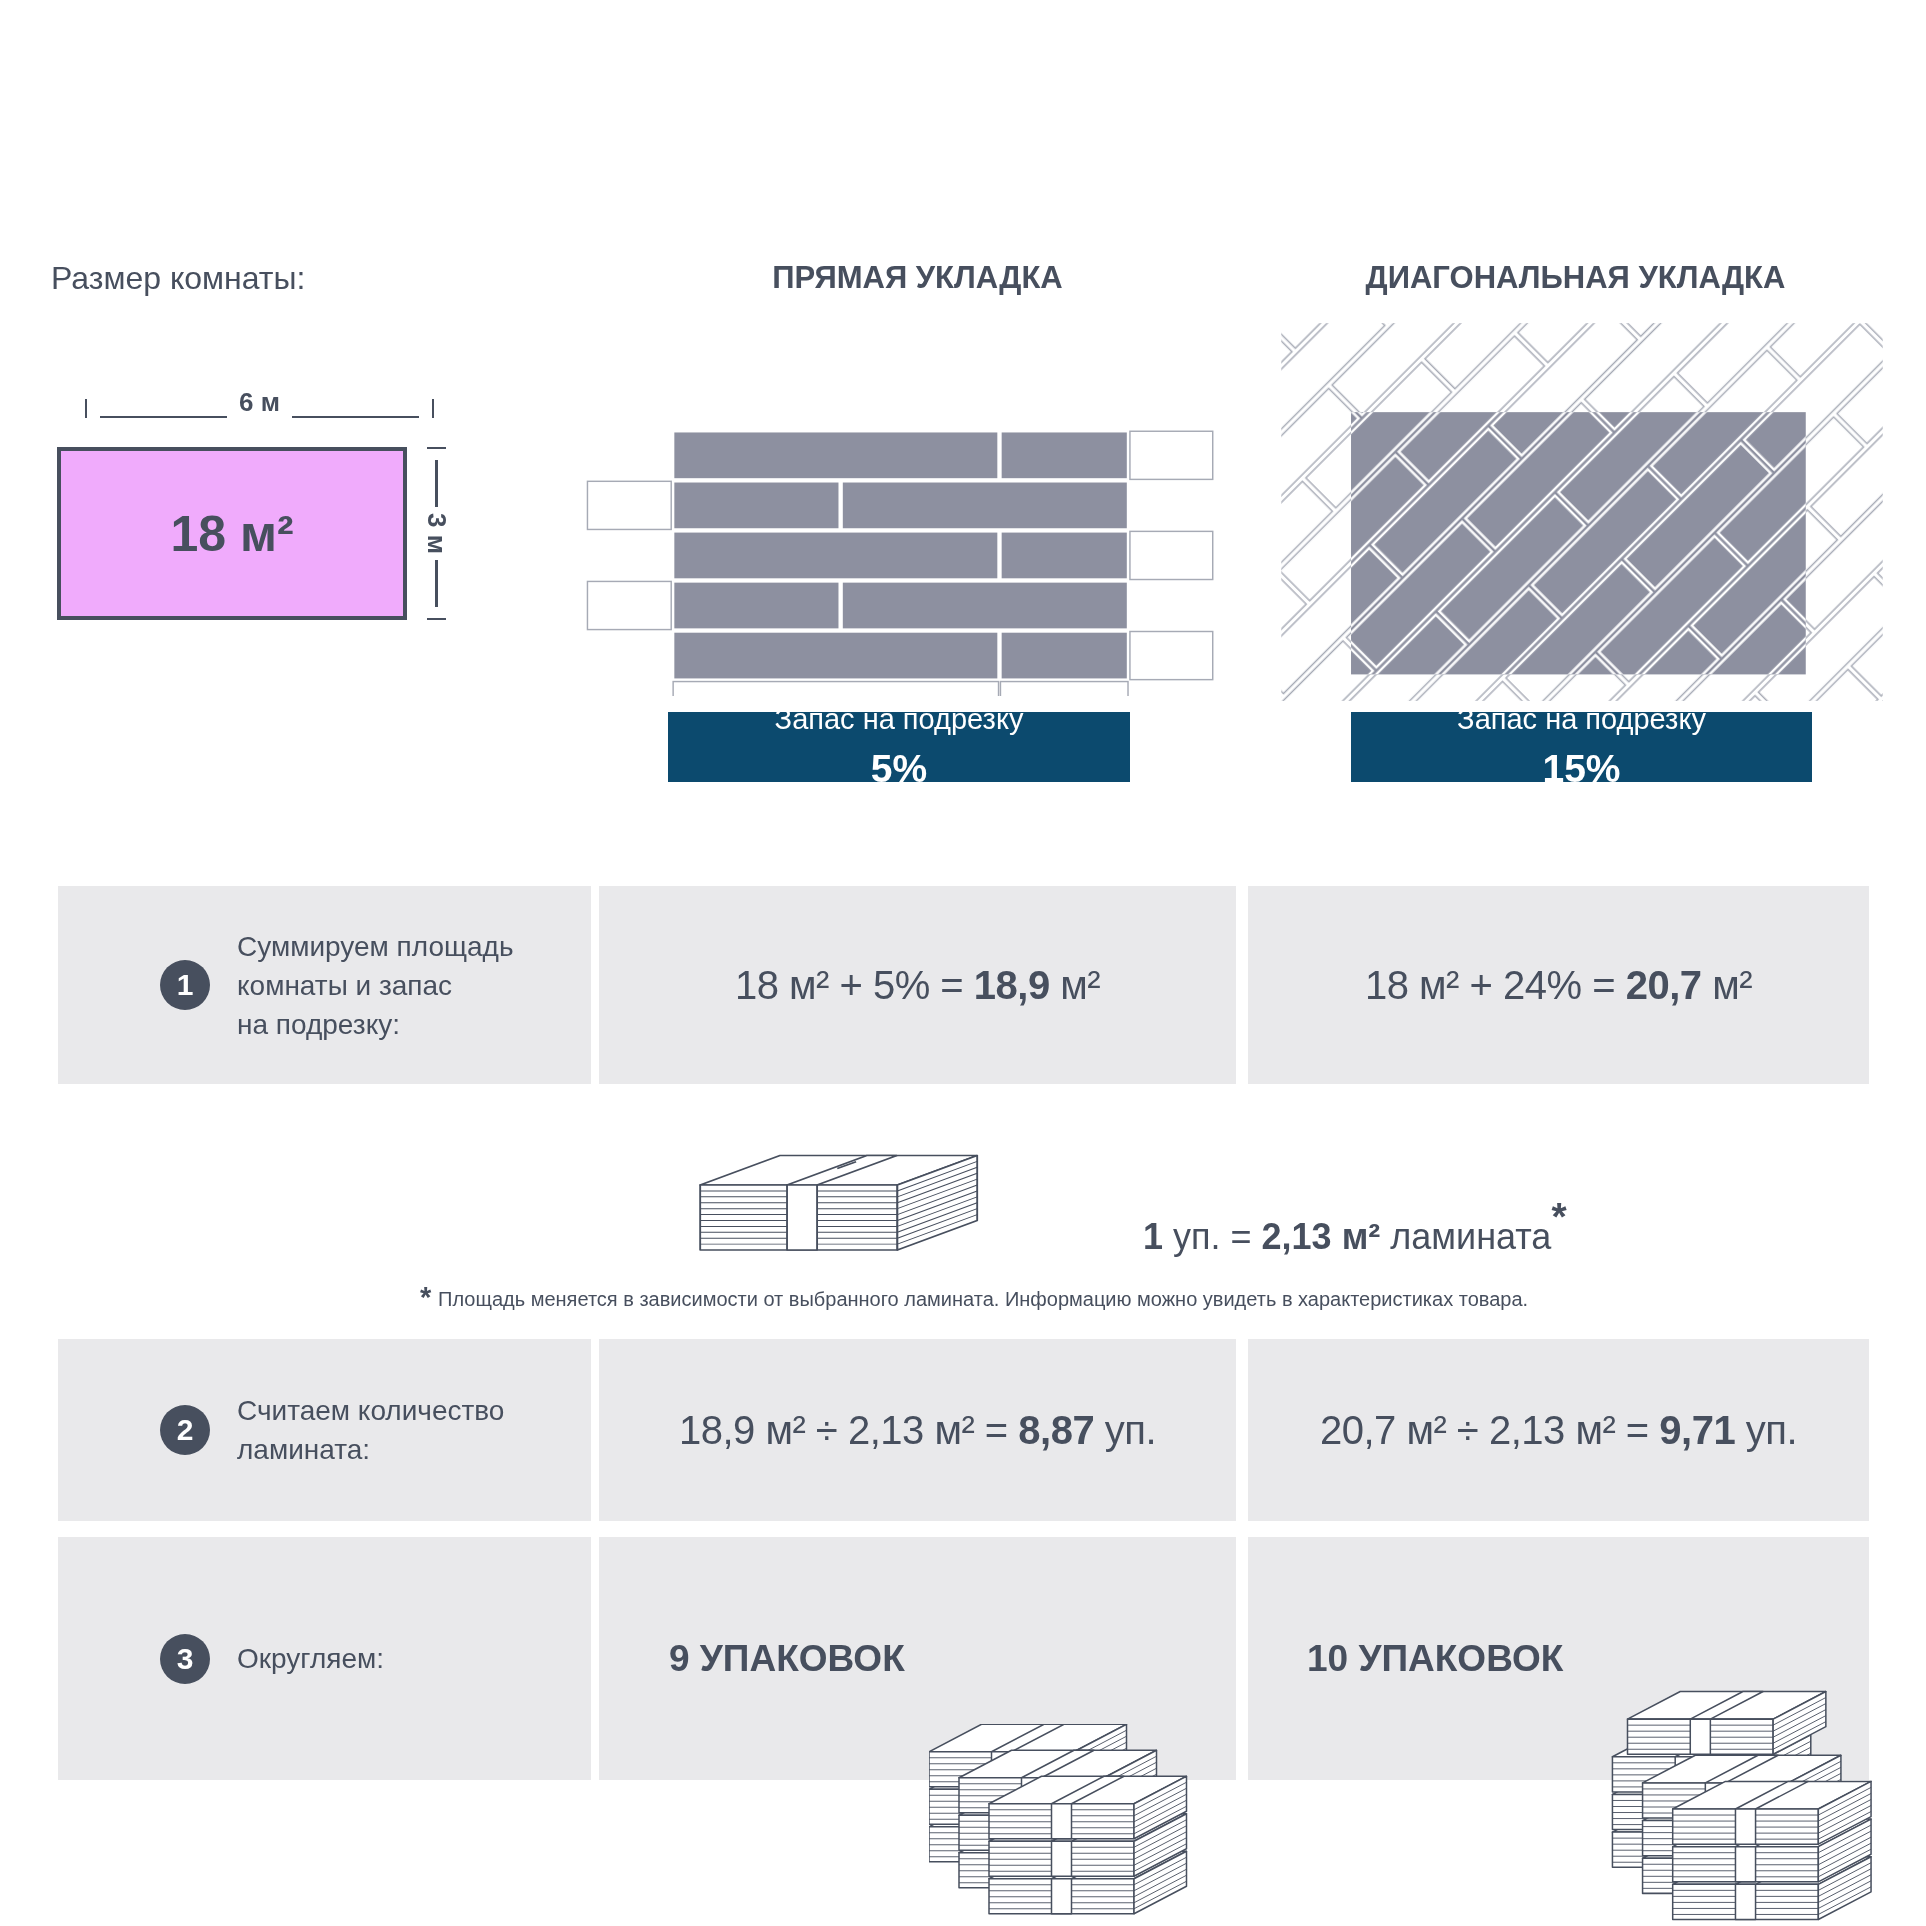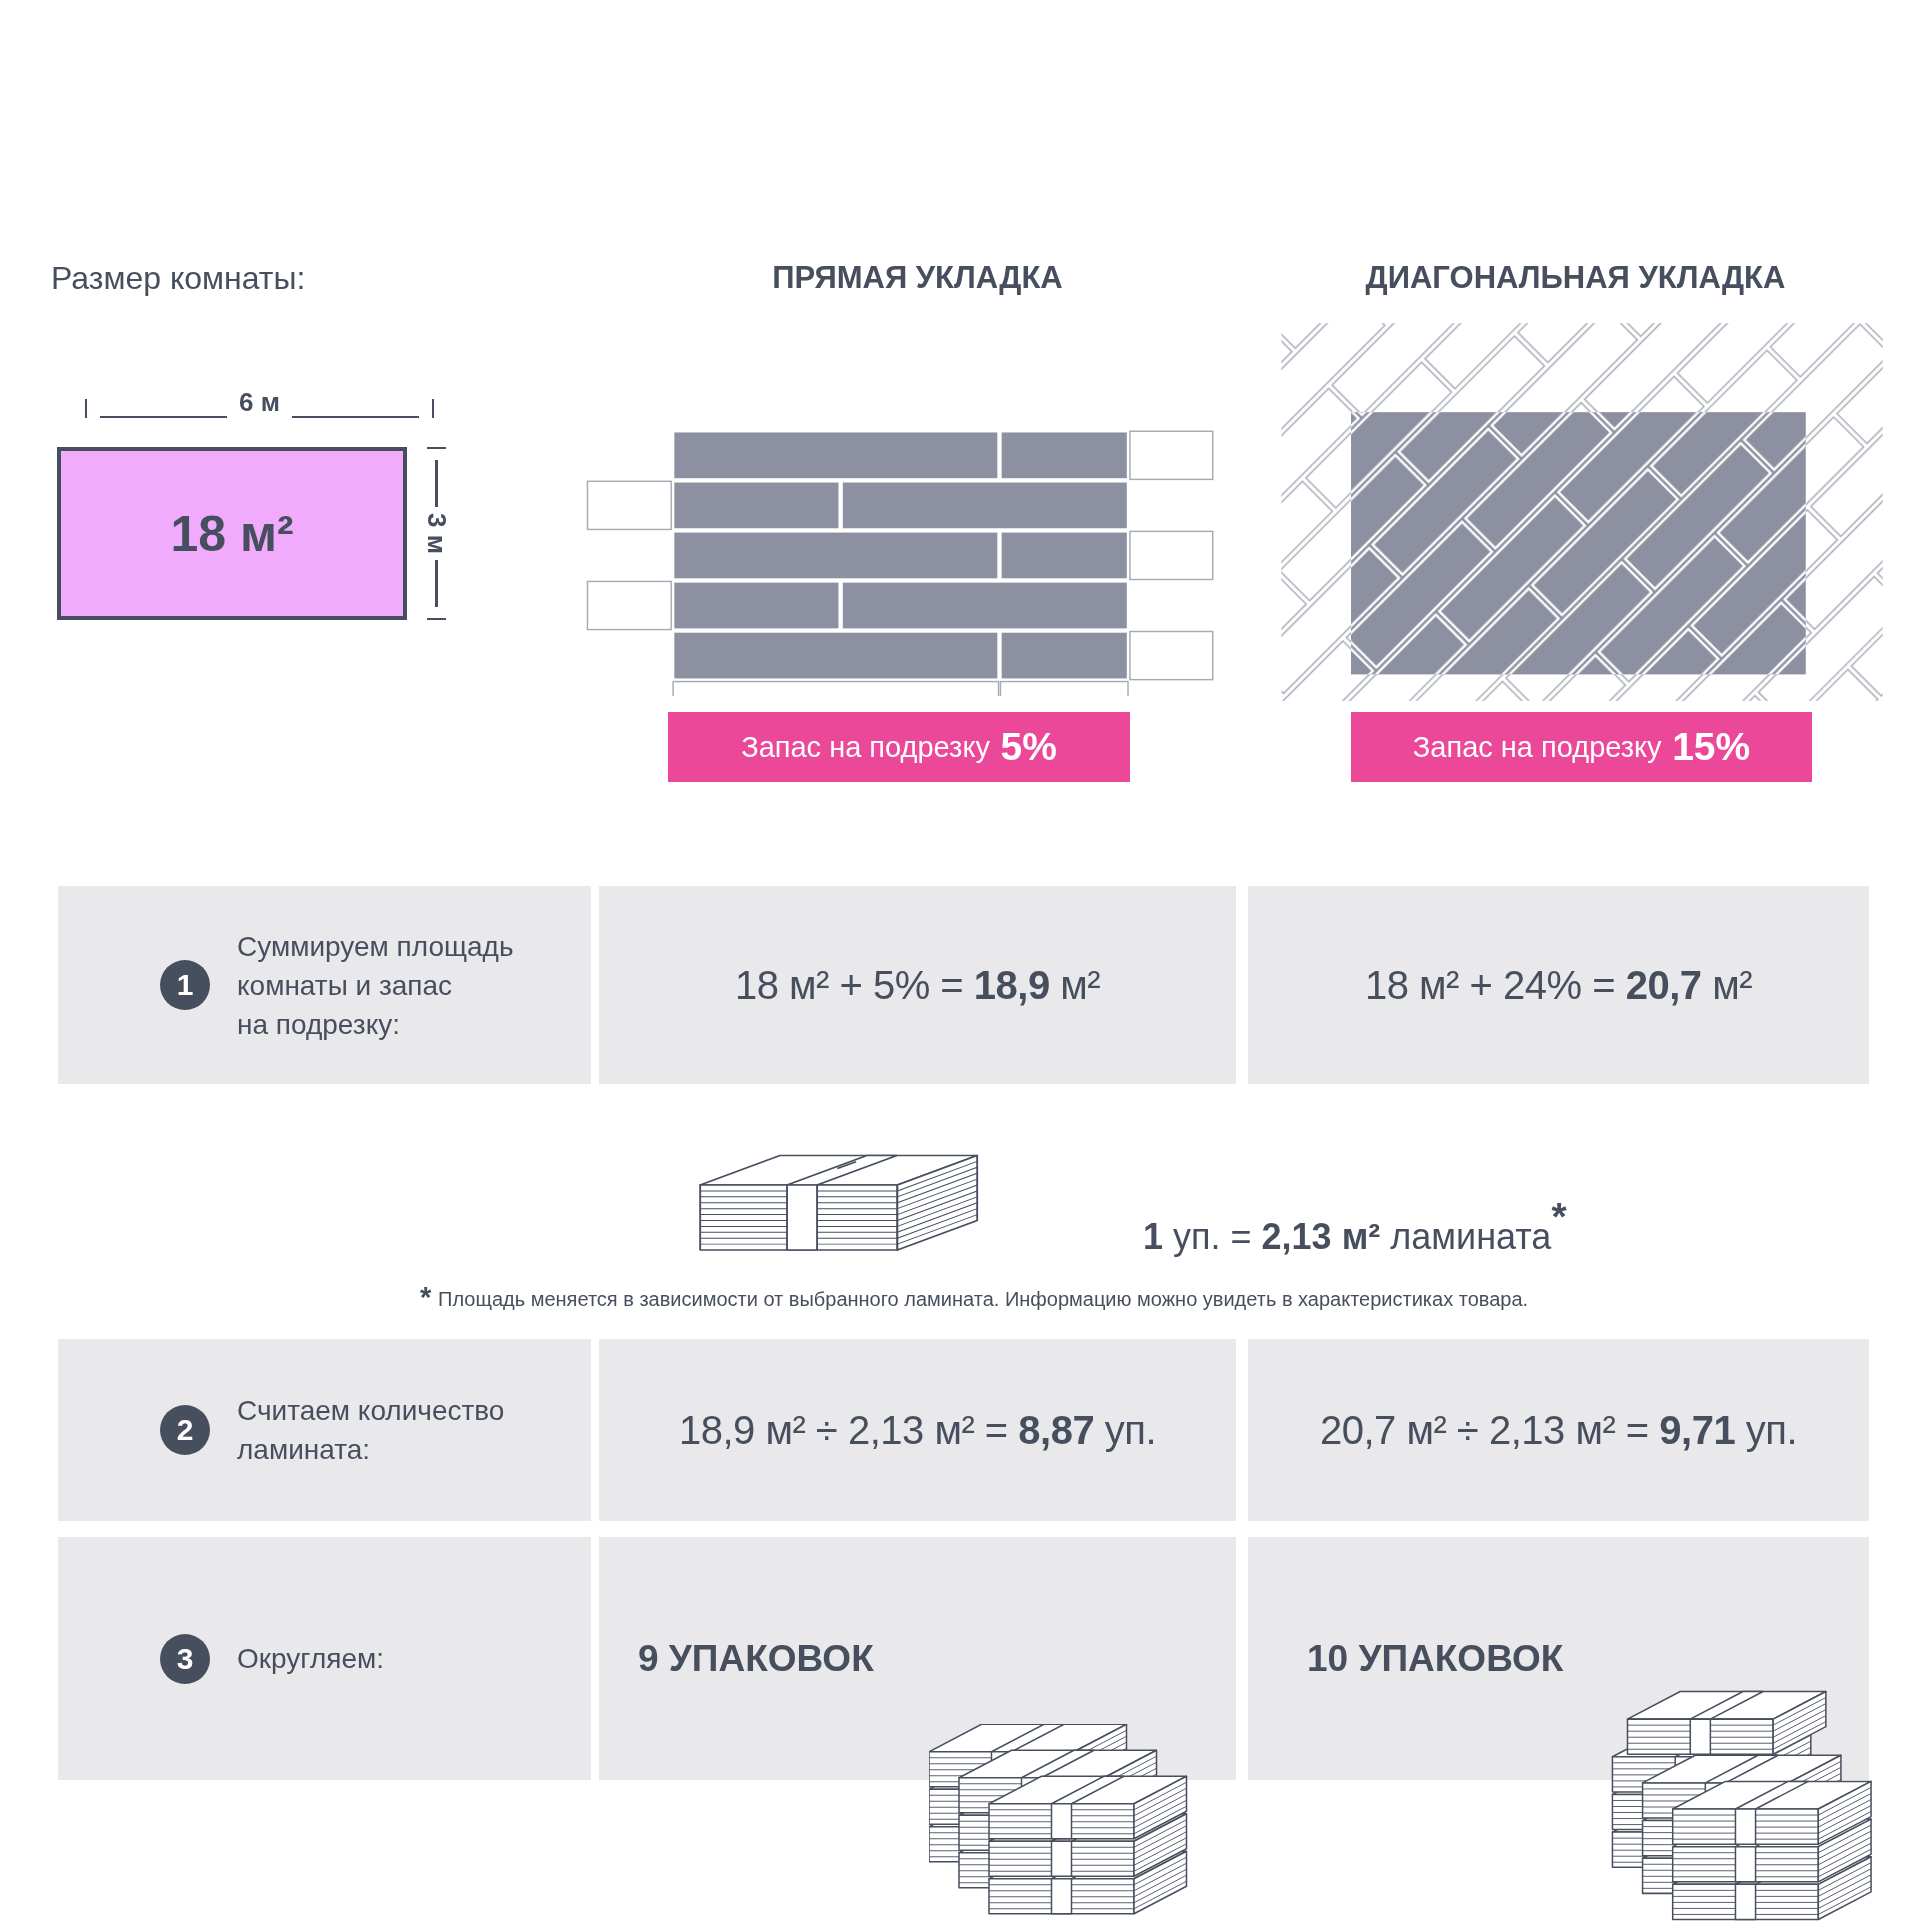"Запас на подрезку" .badge { background: #ec4899 -> #0c4a6e; flex-direction: none -> column }
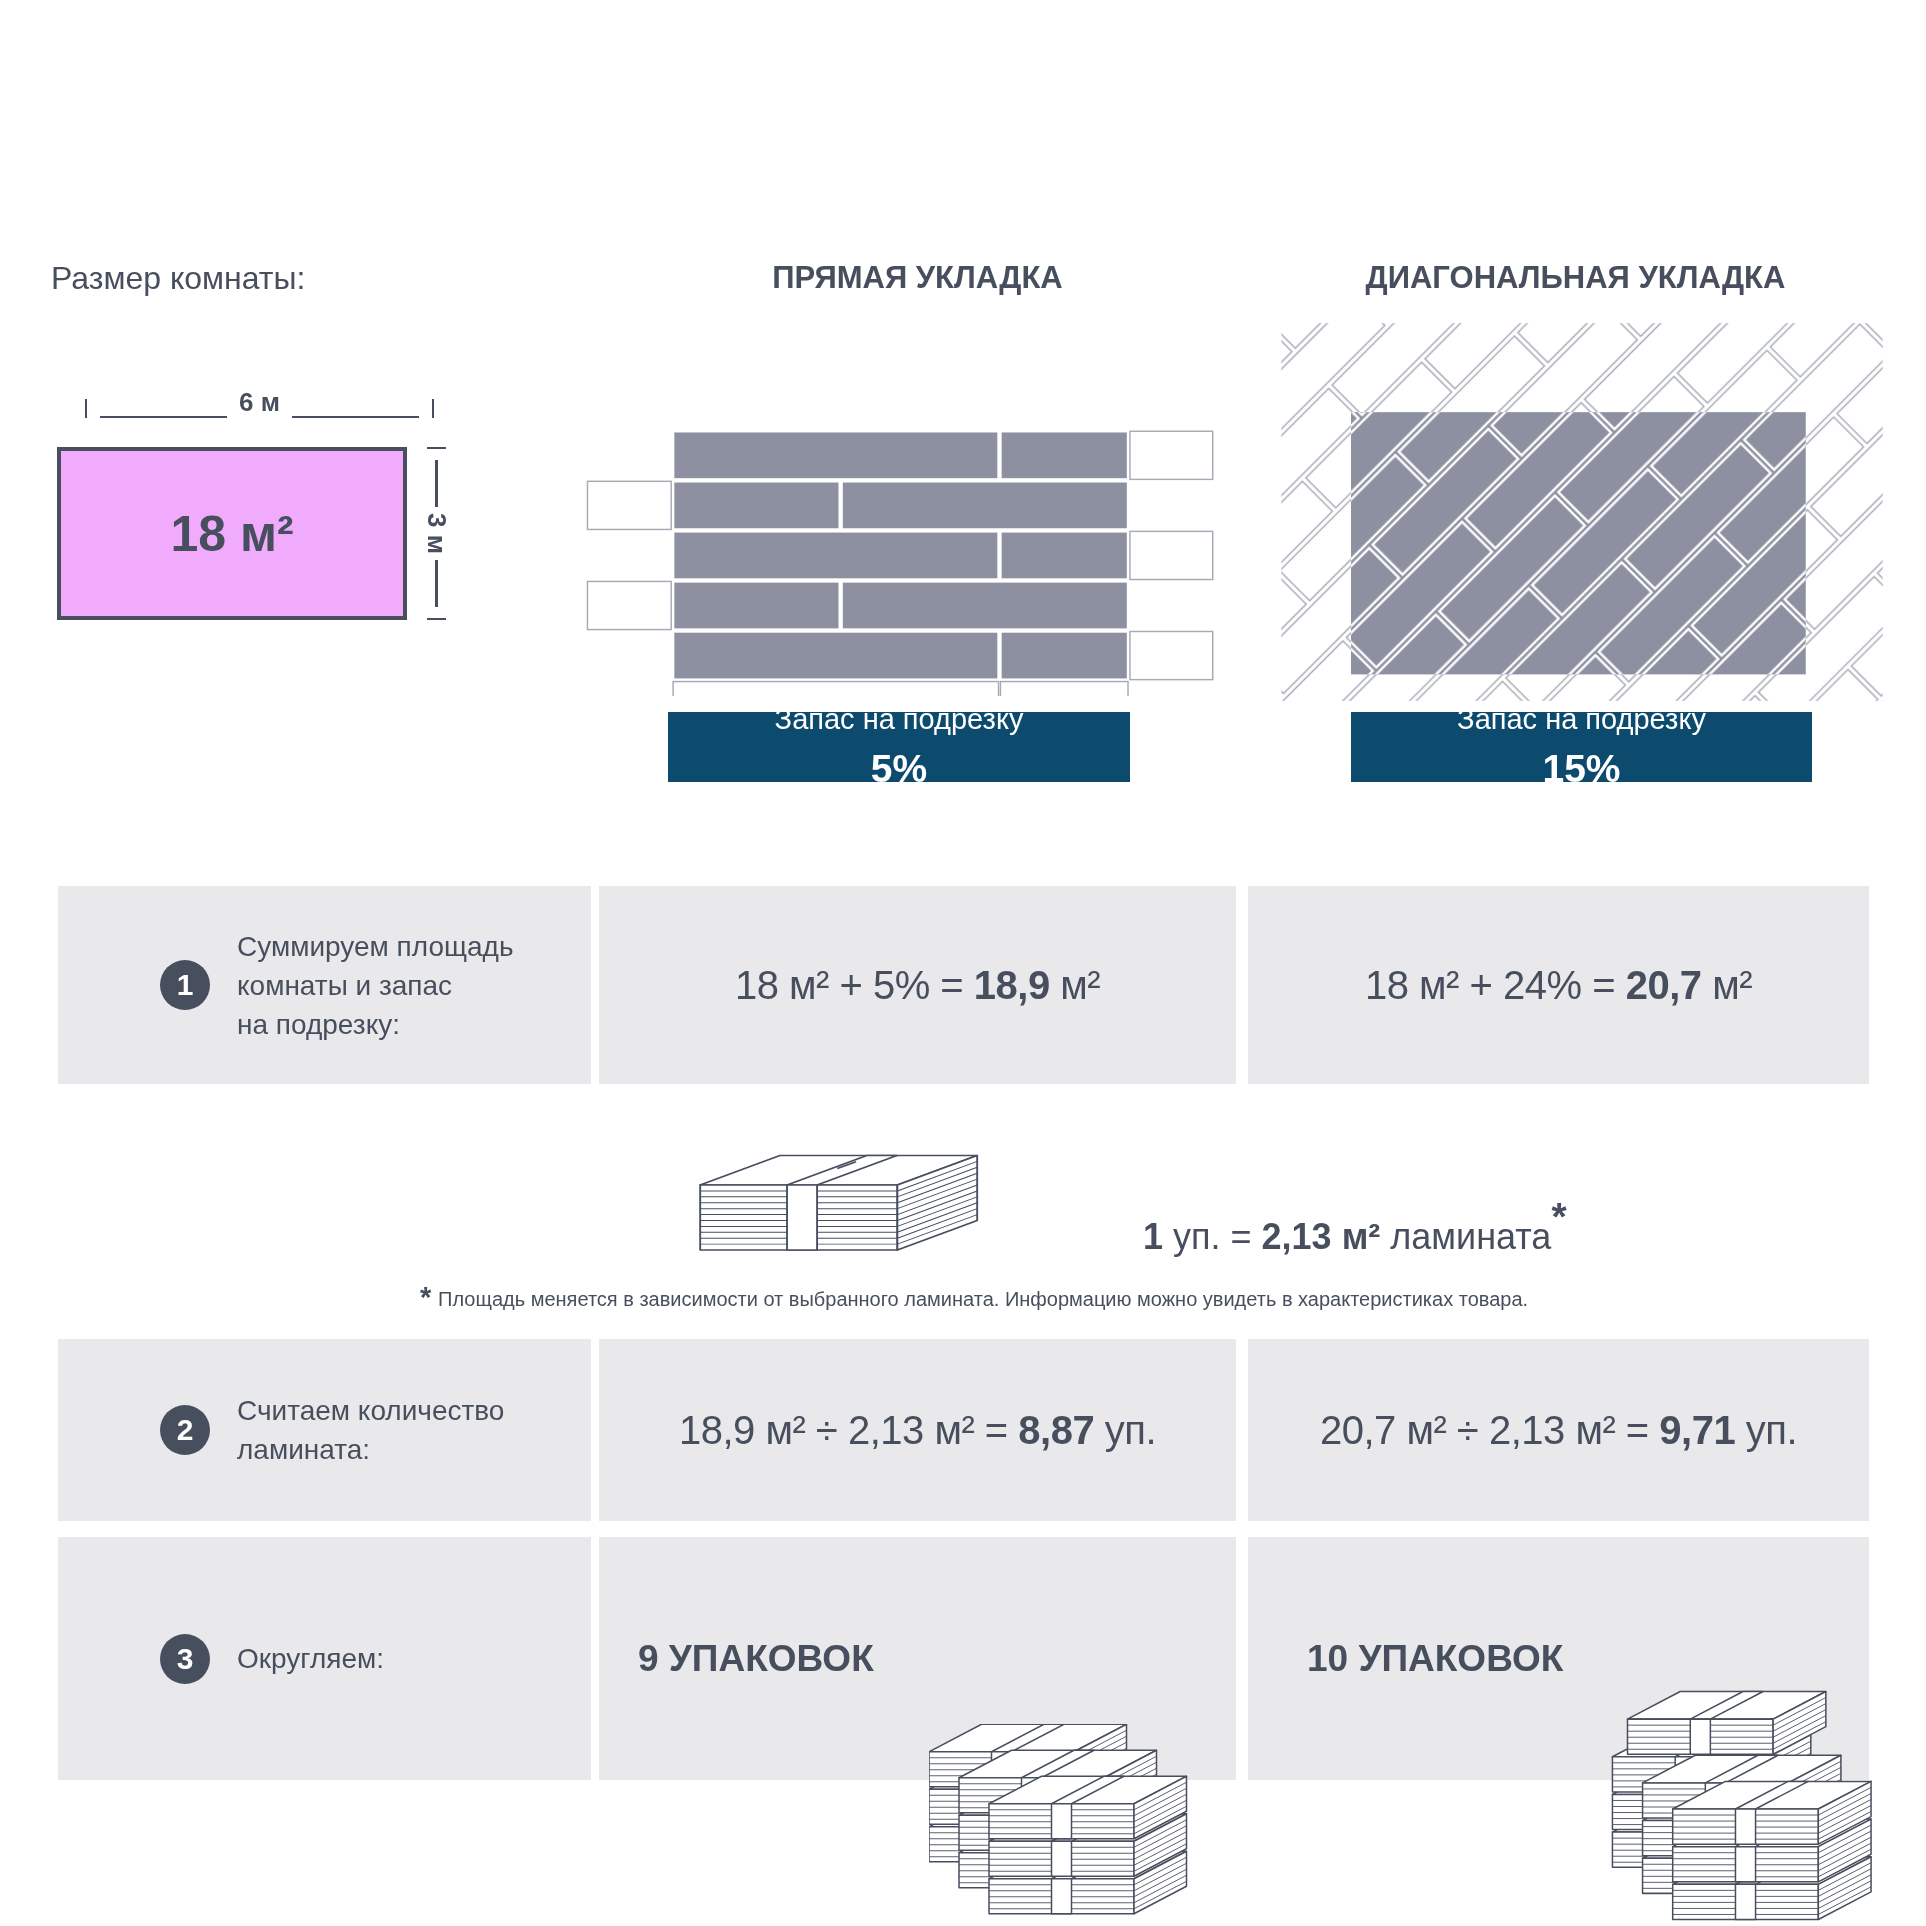"9 УПАКОВОК" .seg-b.result { padding-left: 39px -> 70px }
